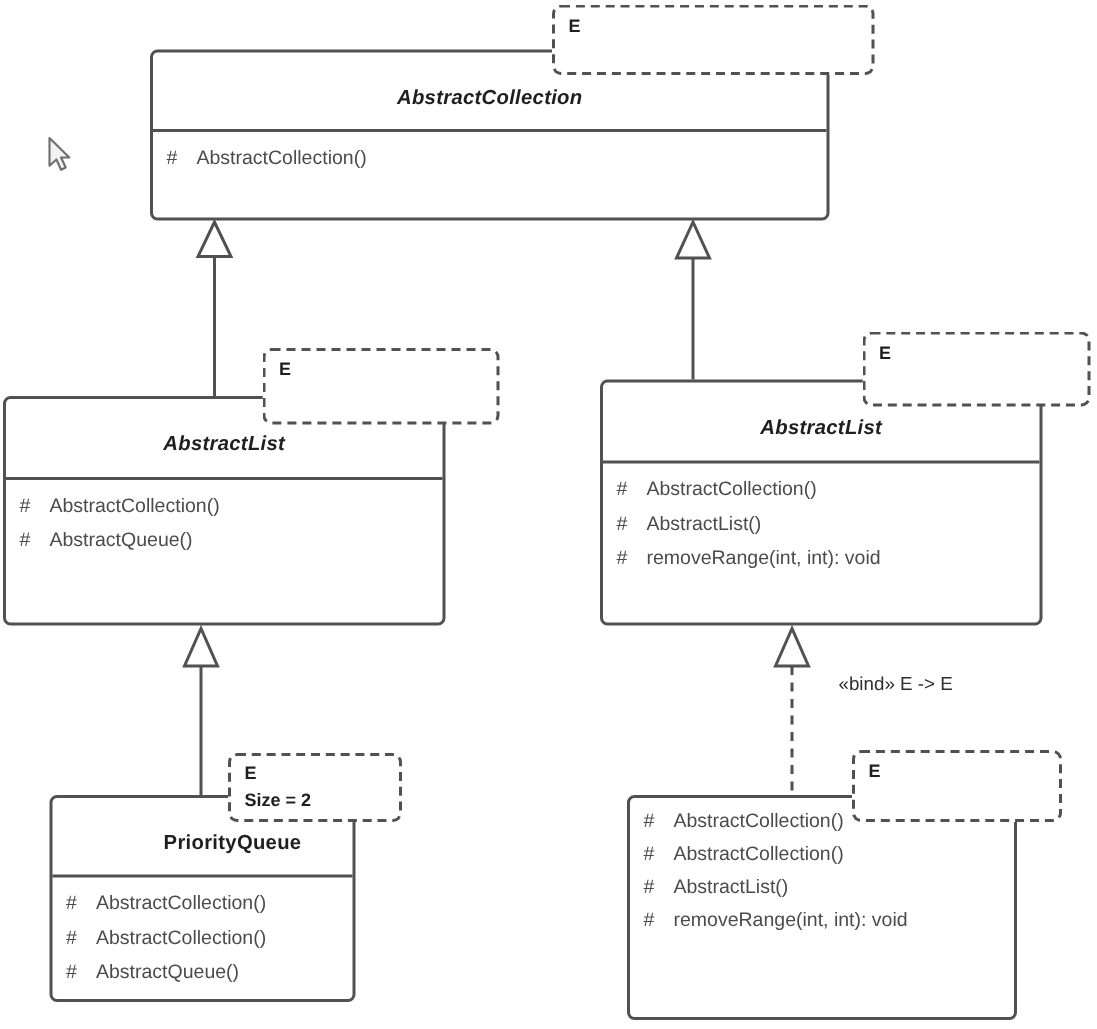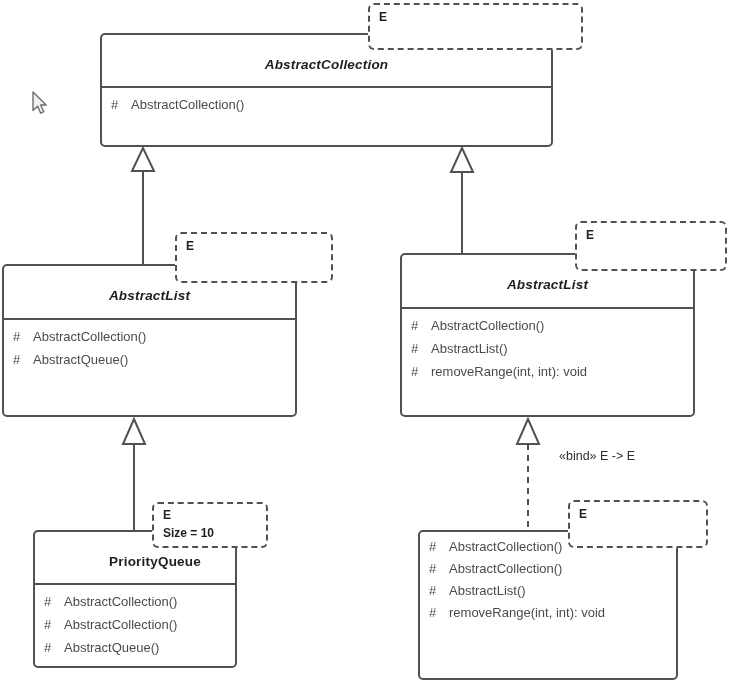"Size = 10" div { text: 10 -> 2 }
